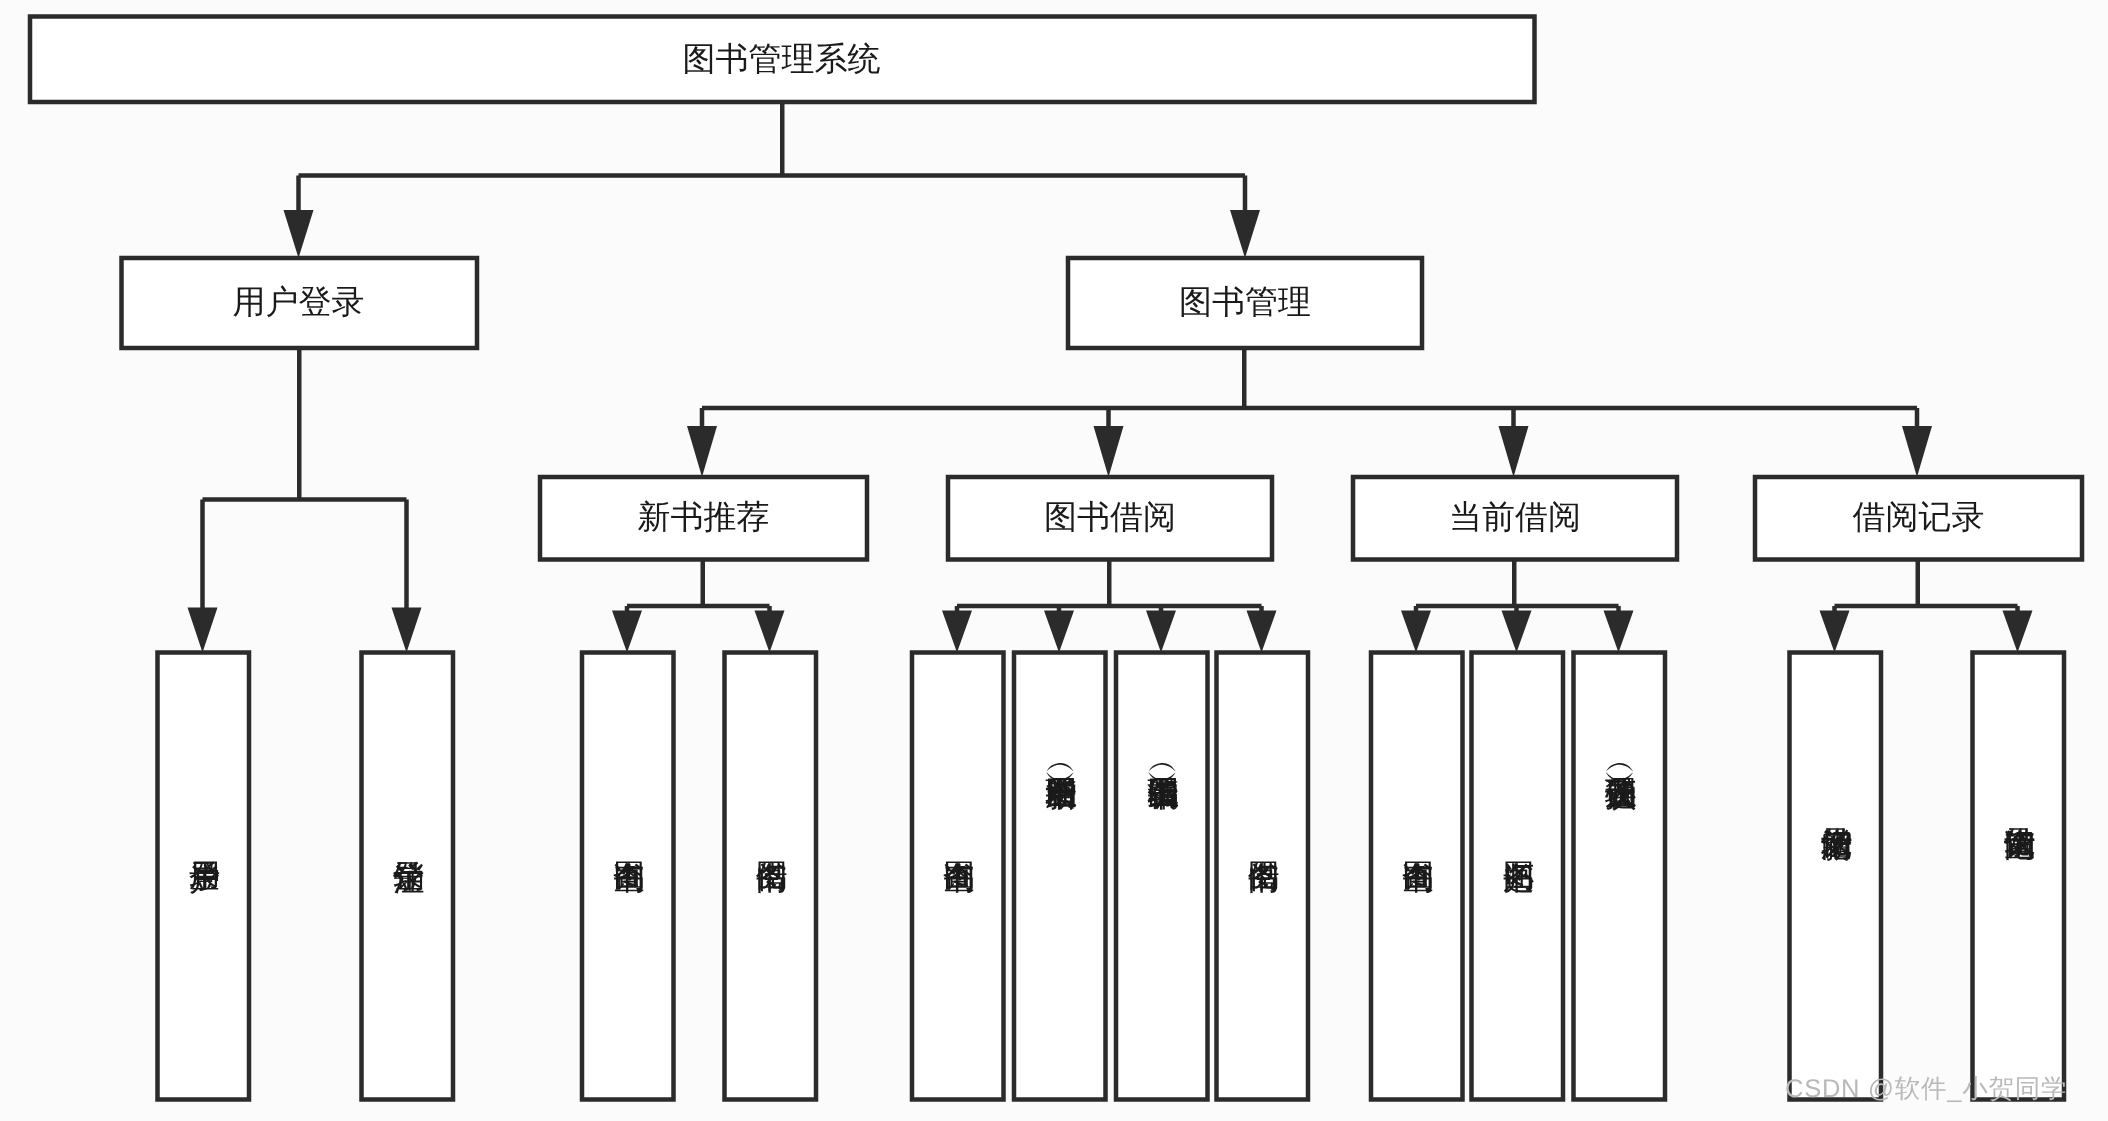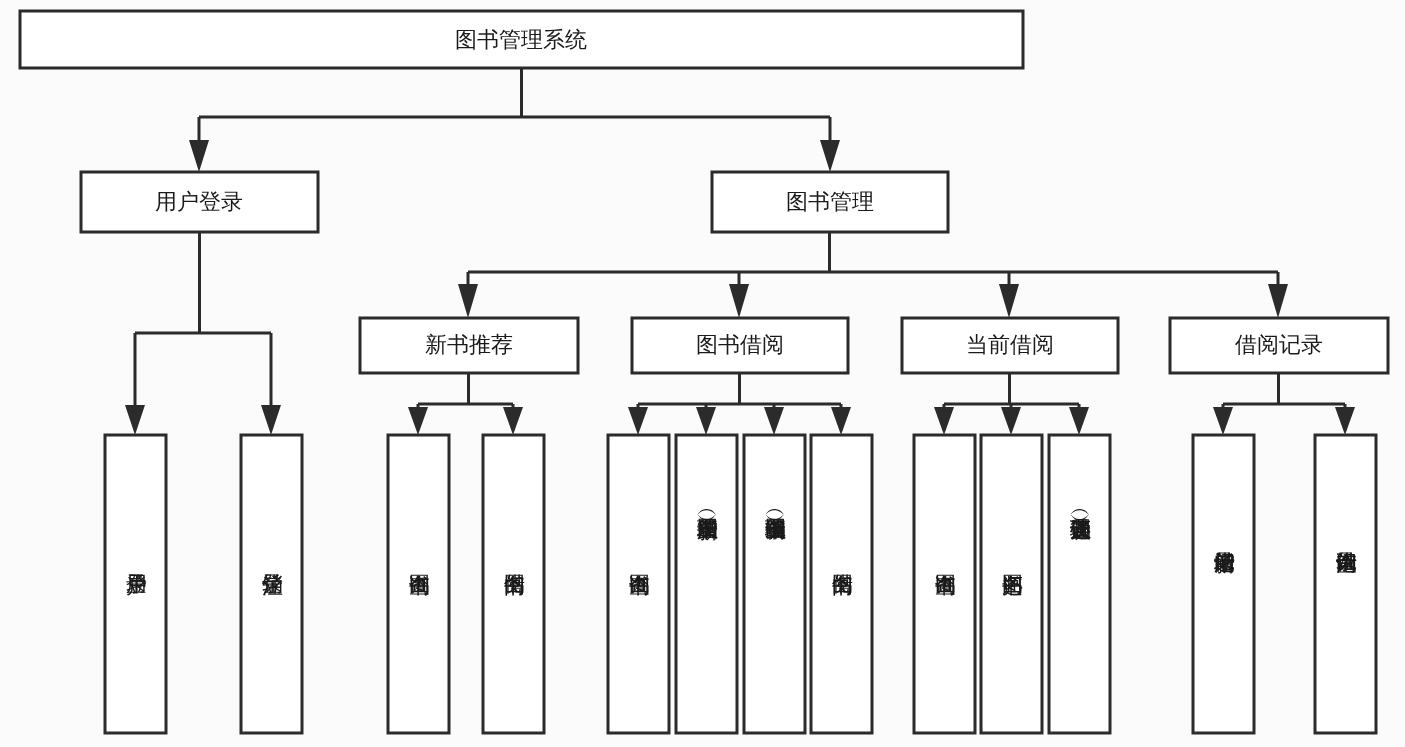"CSDN @软件_小贺同学" div.watermark { html: none -> <div>CSDN @软件_小贺同学</div> }
